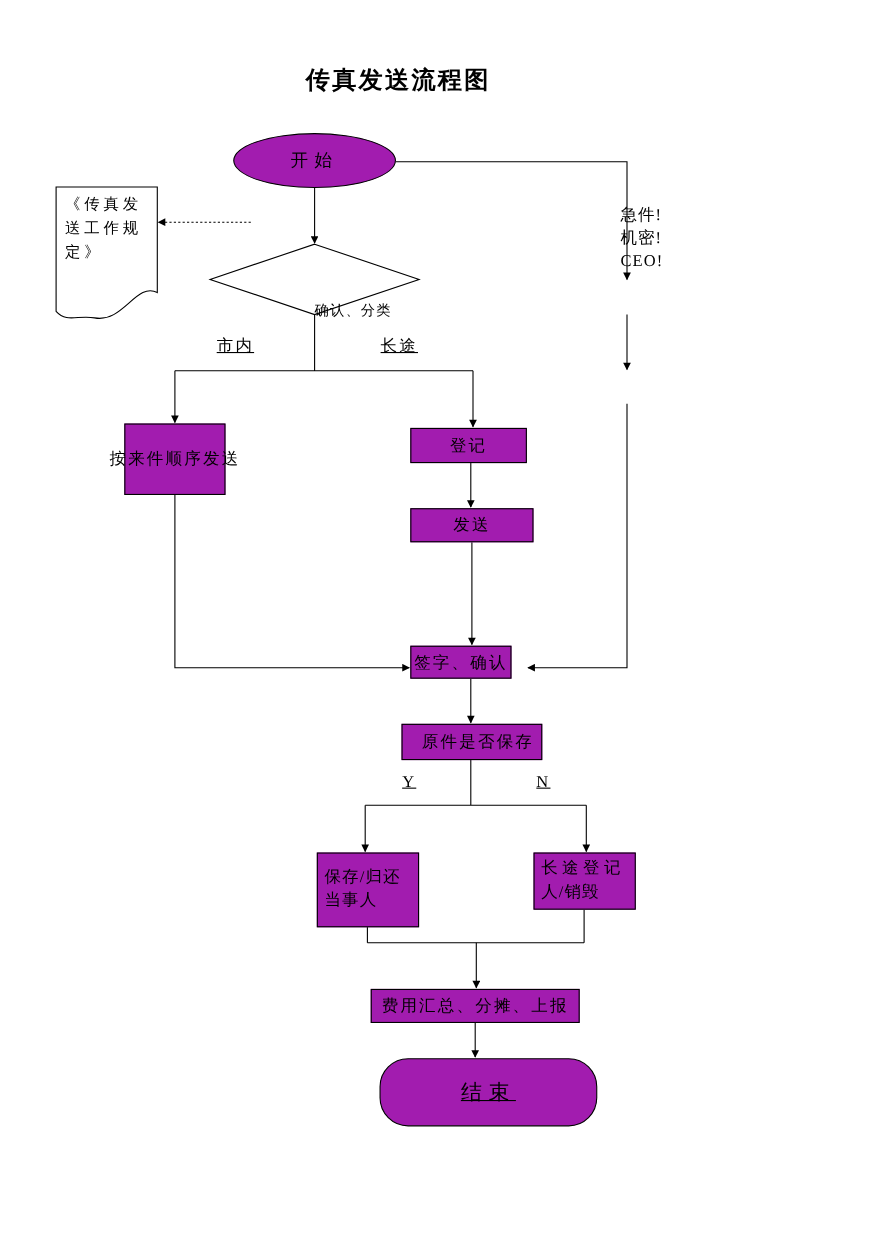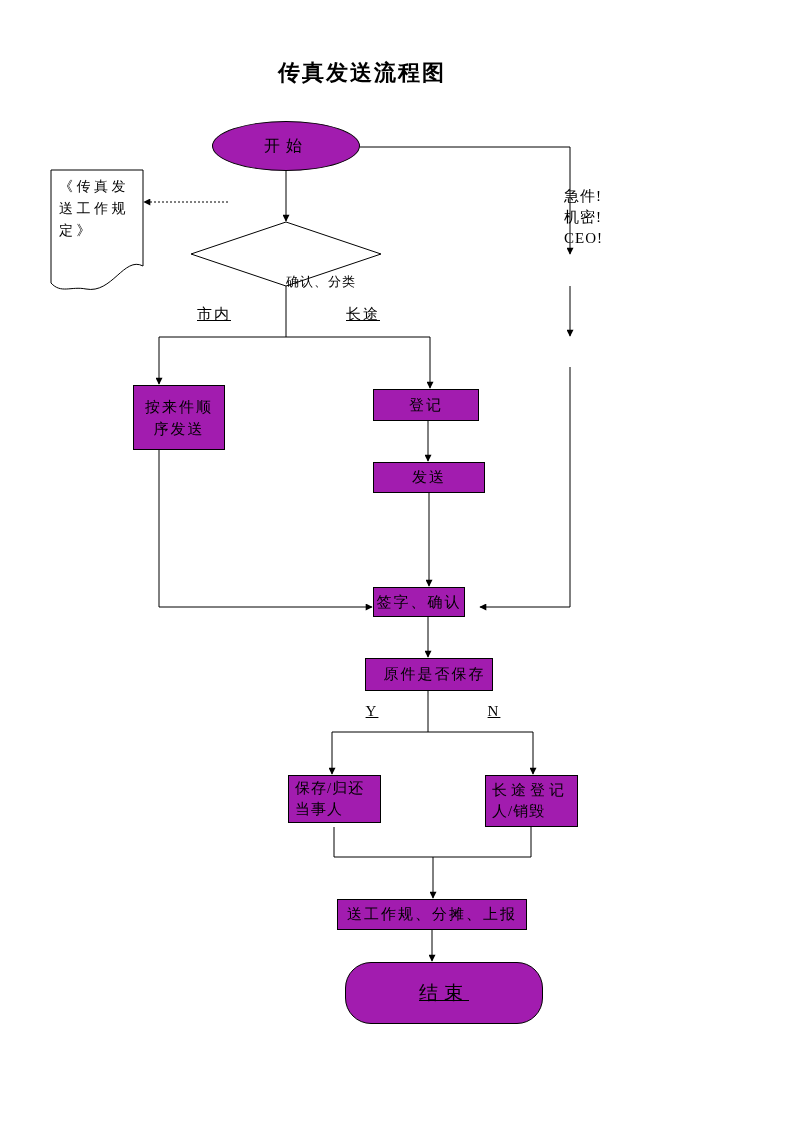"按来件顺" .multiline { flex-direction: column -> row; margin-left: 20px -> none }
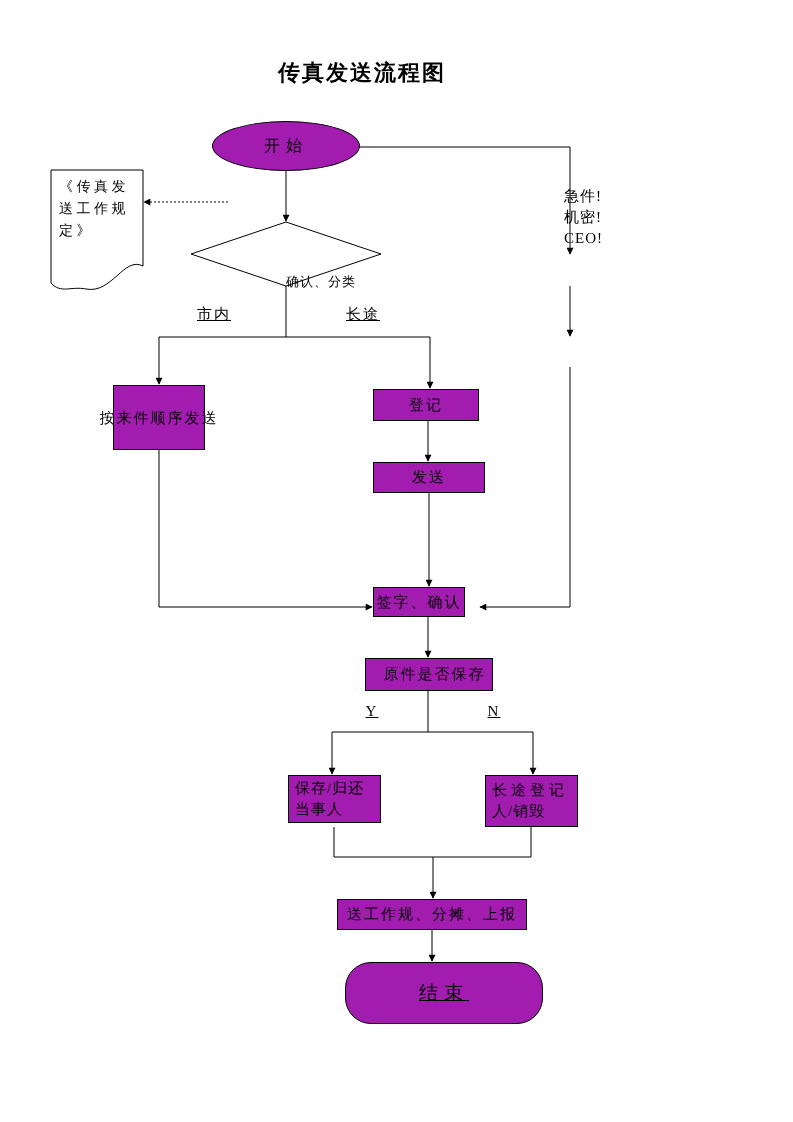"保存/归还" div.node { height: 48px -> 68px }
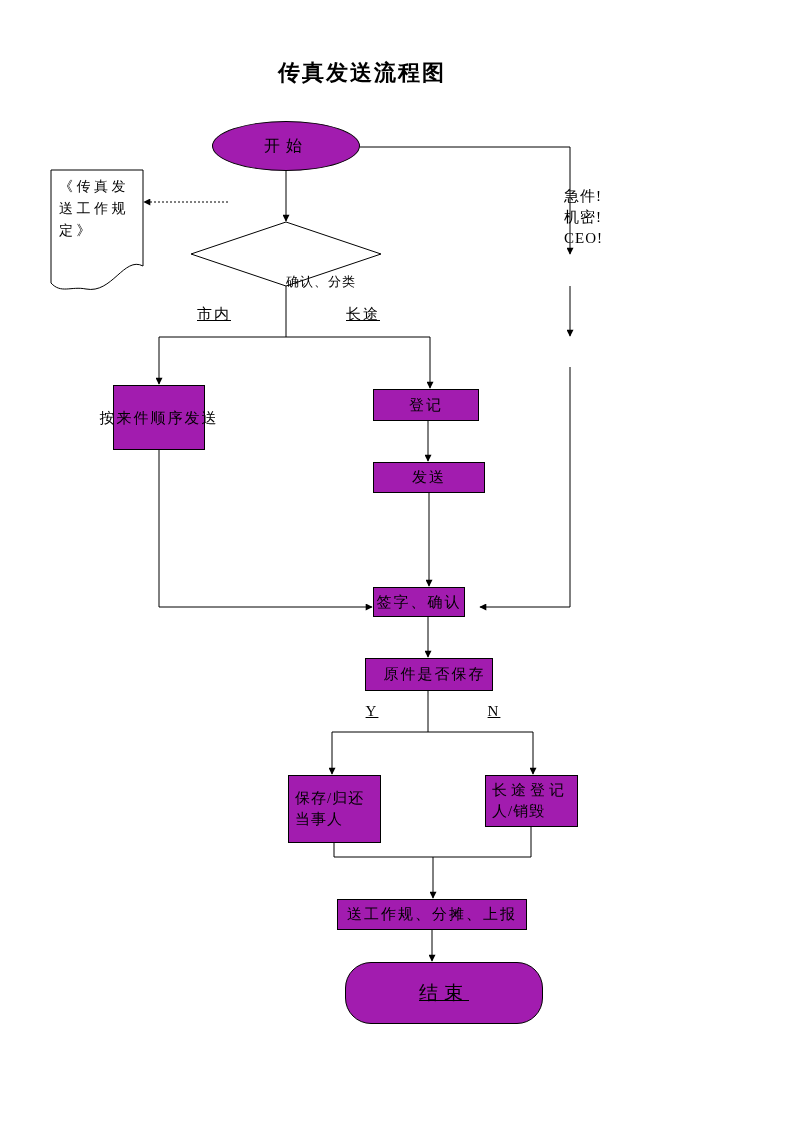"送工作规、分摊、上报" span.nowrap { text: 送工作规 -> 费用汇总 }
